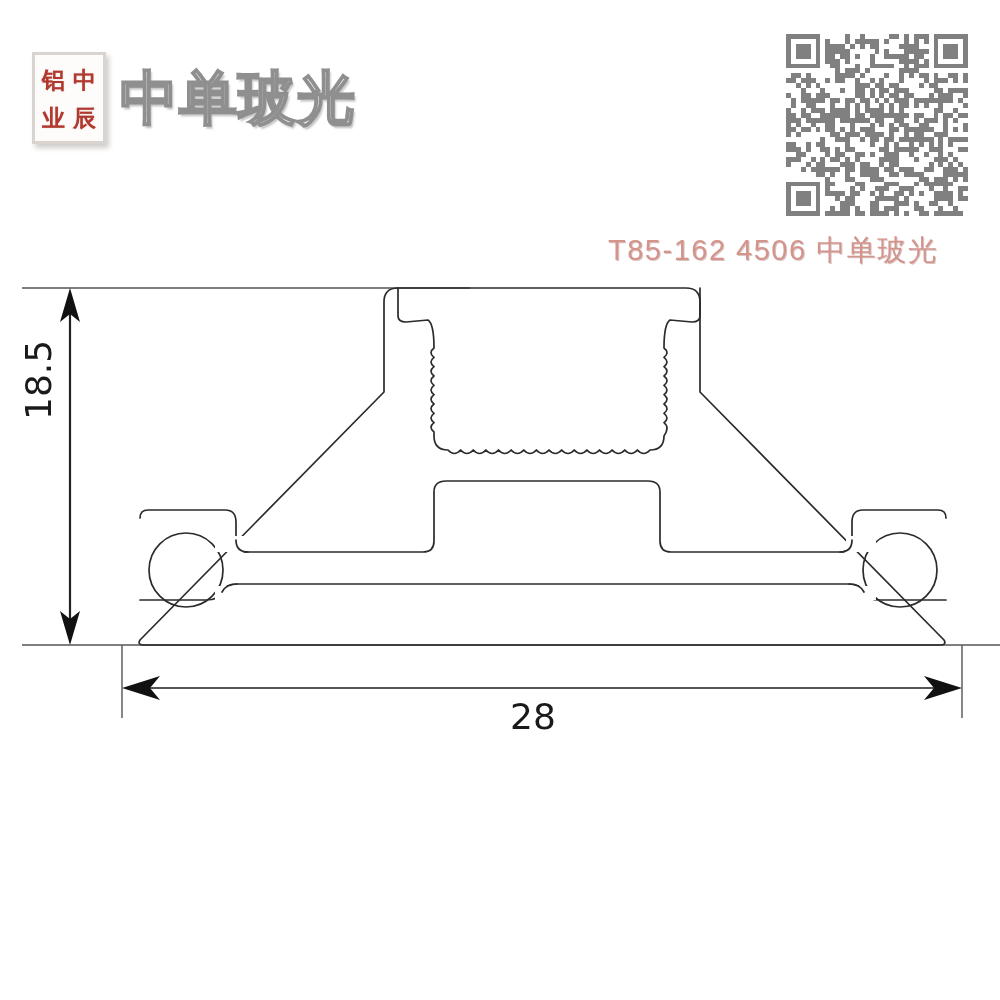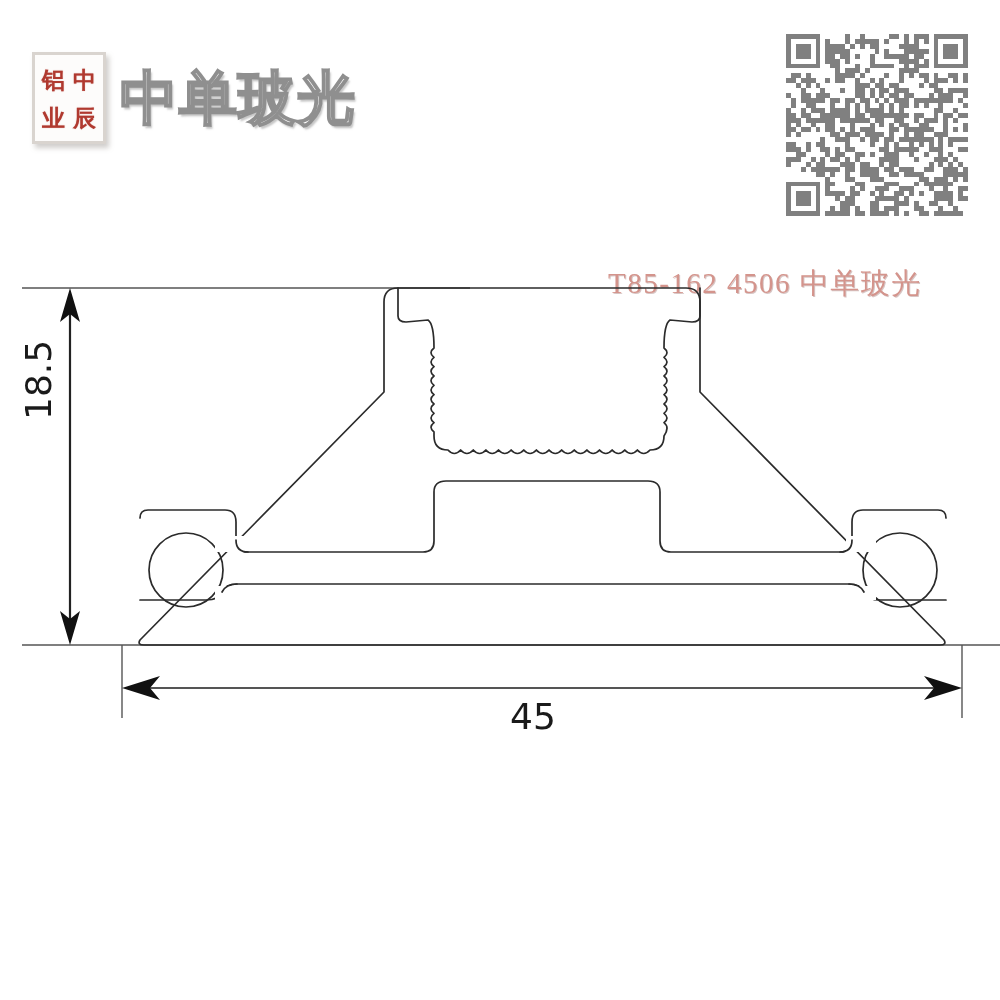"T85-162 4506 中单玻光" .part-title { font-family: Liberation Serif, serif -> Liberation Sans, sans-serif; margin-top: 33px -> none }
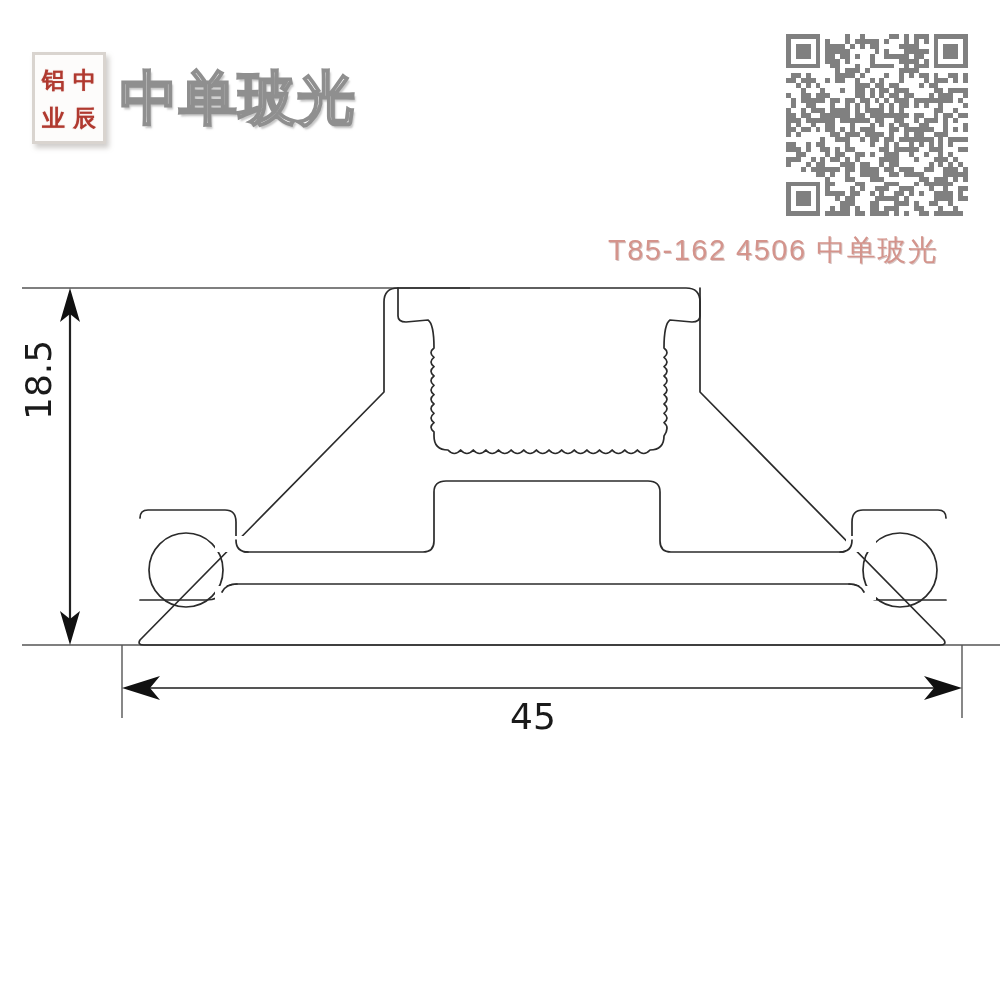"45" div.dim-text { text: 45 -> 28 }
